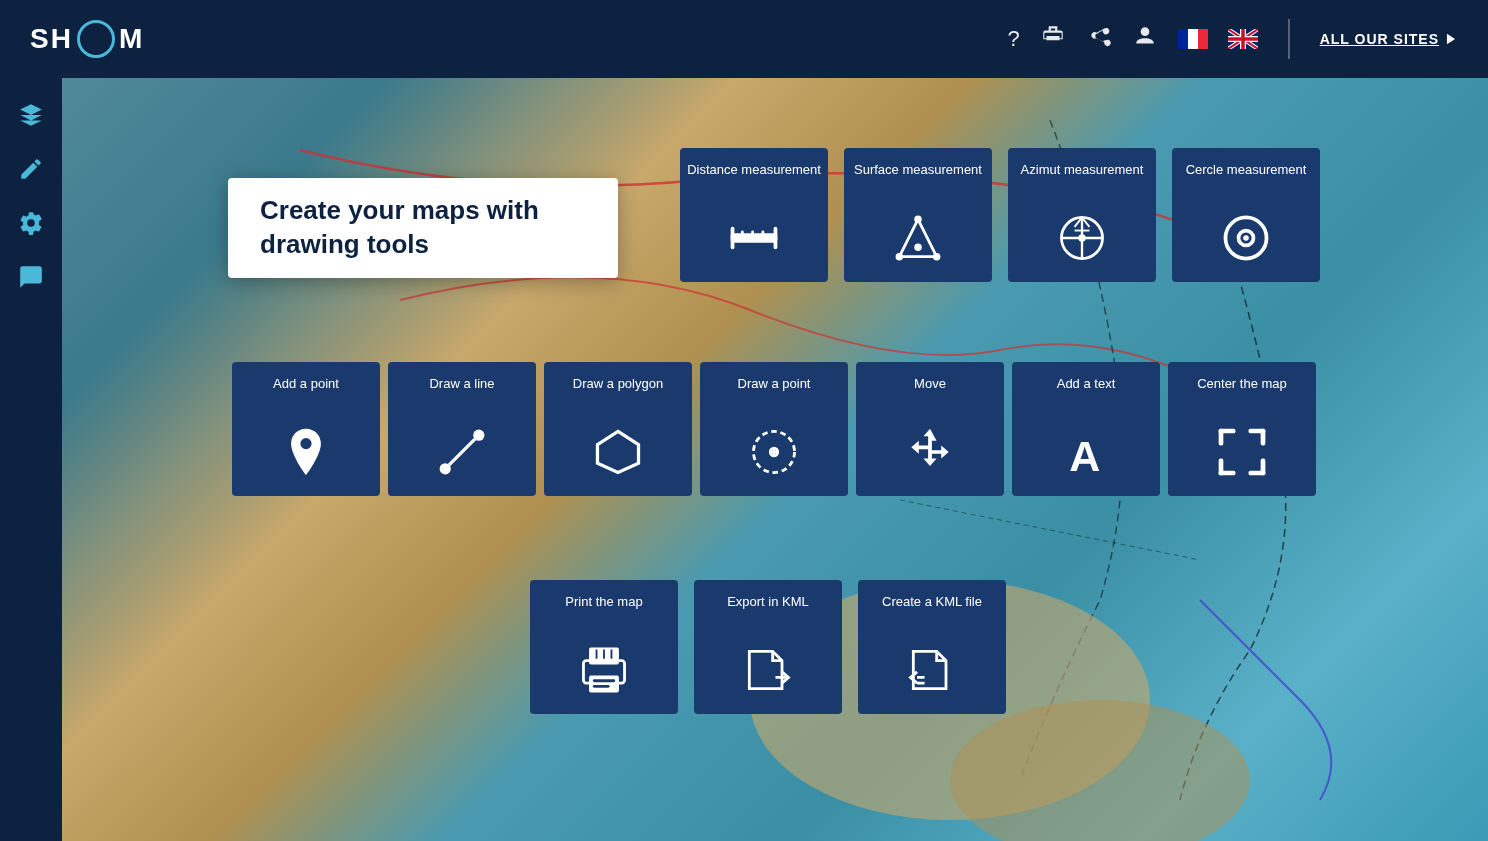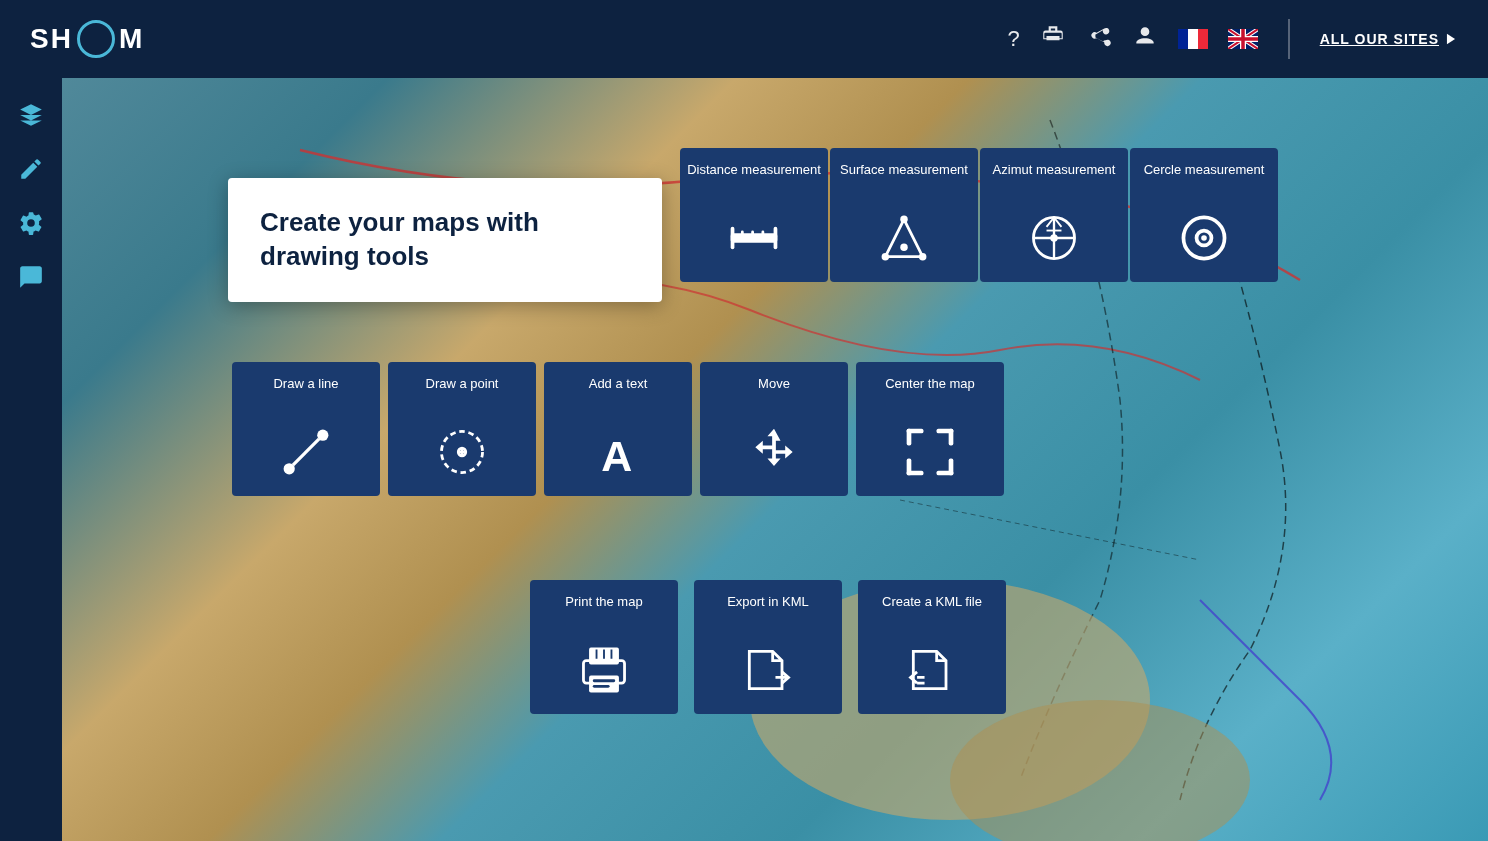"Distance" #tool-grid { gap: 2px -> 16px }
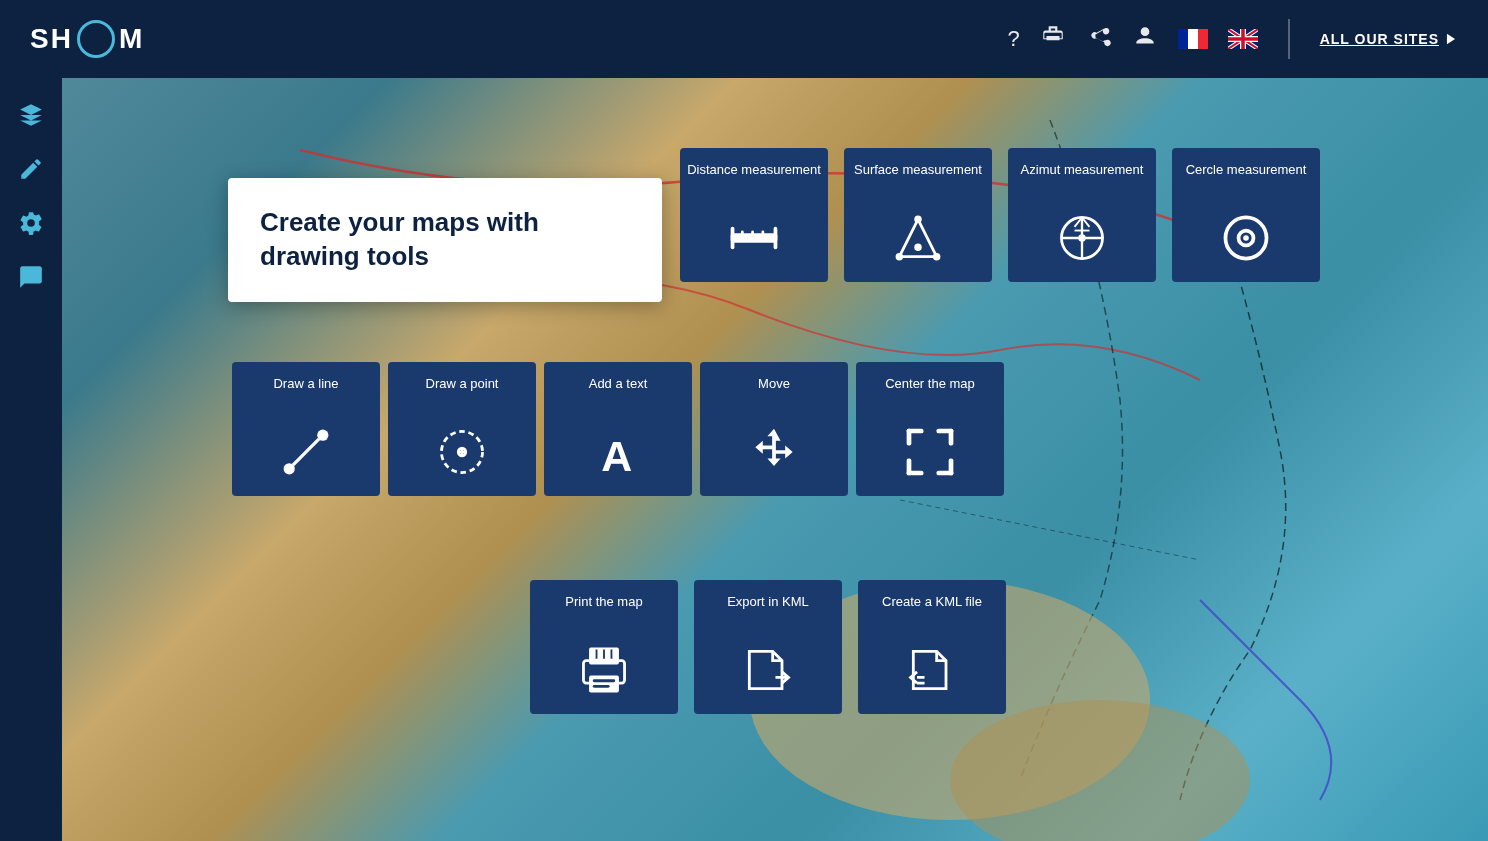"Create your maps with drawing" #tooltip-card { padding: 28px 32px -> 16px 32px; width: 434px -> 390px }
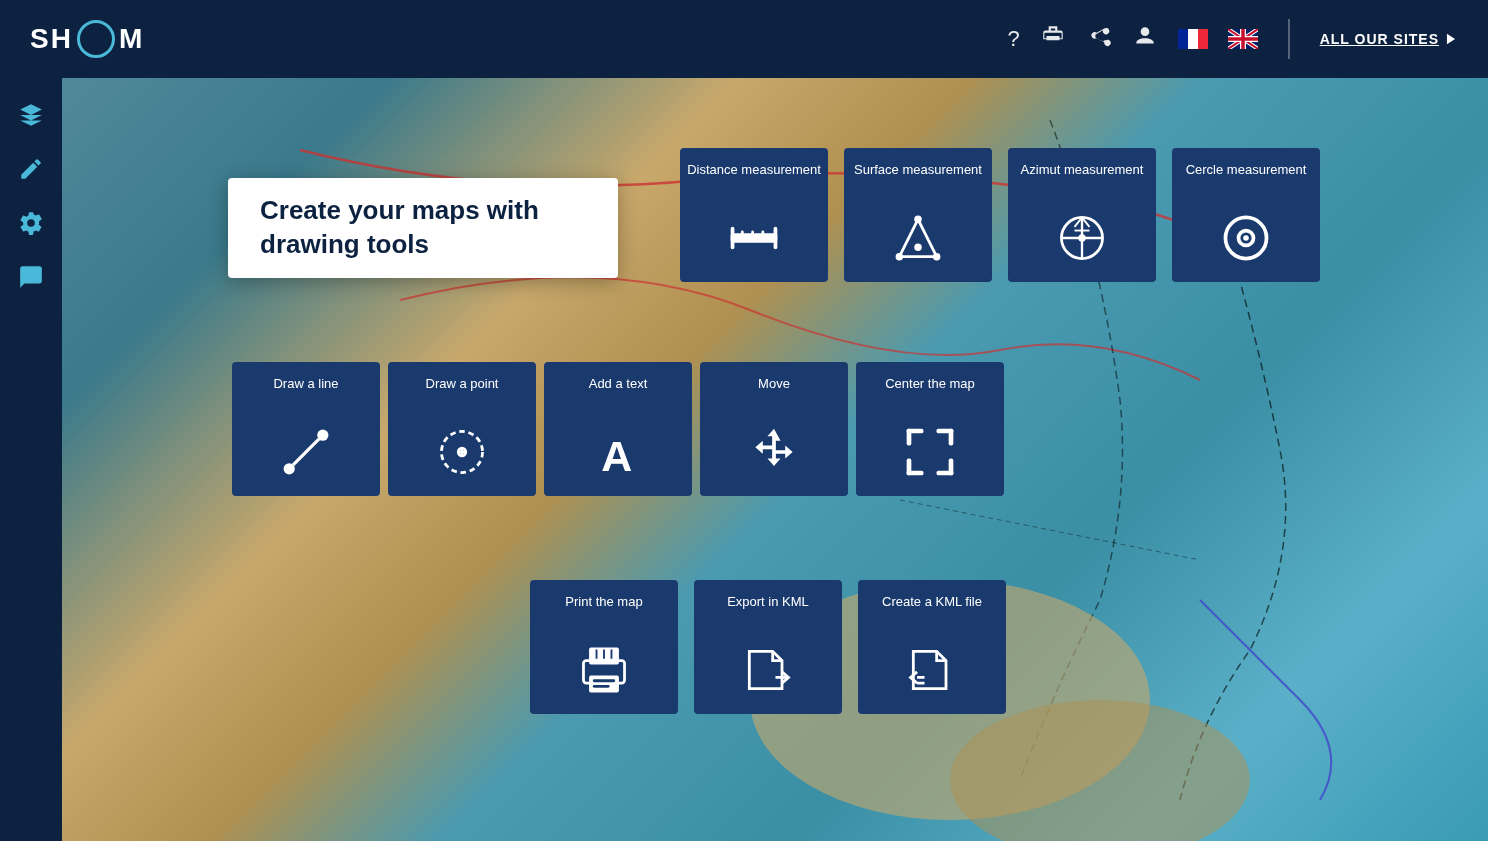"Add a point" div.tool-card { html: none -> <div> <div> <span>Add a point</span> </div> <div> <svg> <path></path> </svg> </div> </div> }
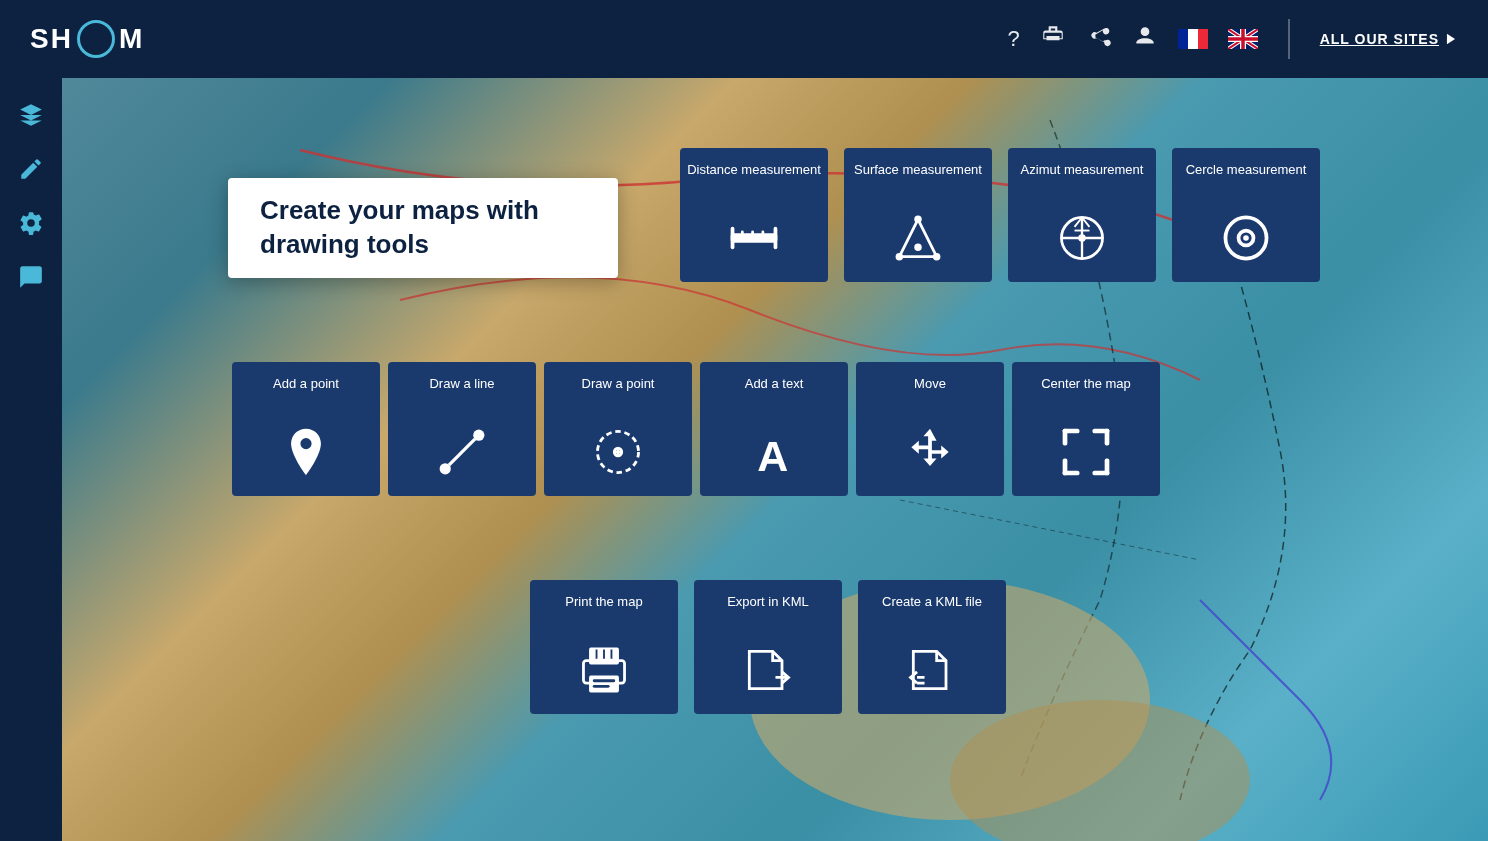"Draw a" div.tool-card { html: none -> <div> <div> <span>Draw a</span>&nbsp;<span>polygon</span> </div> <div> <svg> <polygon></polygon> </svg> </div> </div> }
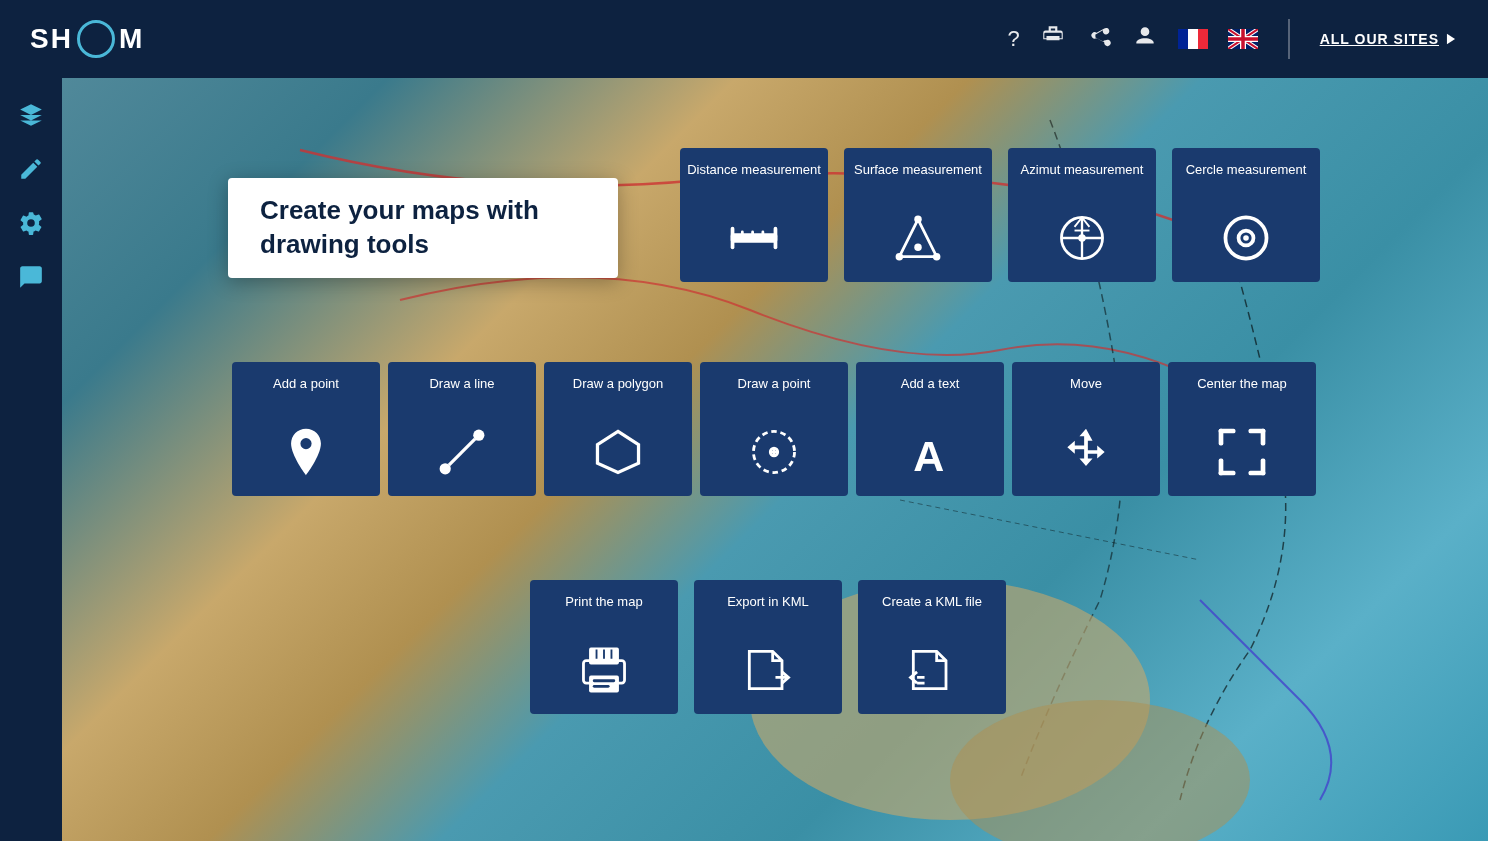"Add a text" div.tool-card { order: before "Move" -> after "Move" }
